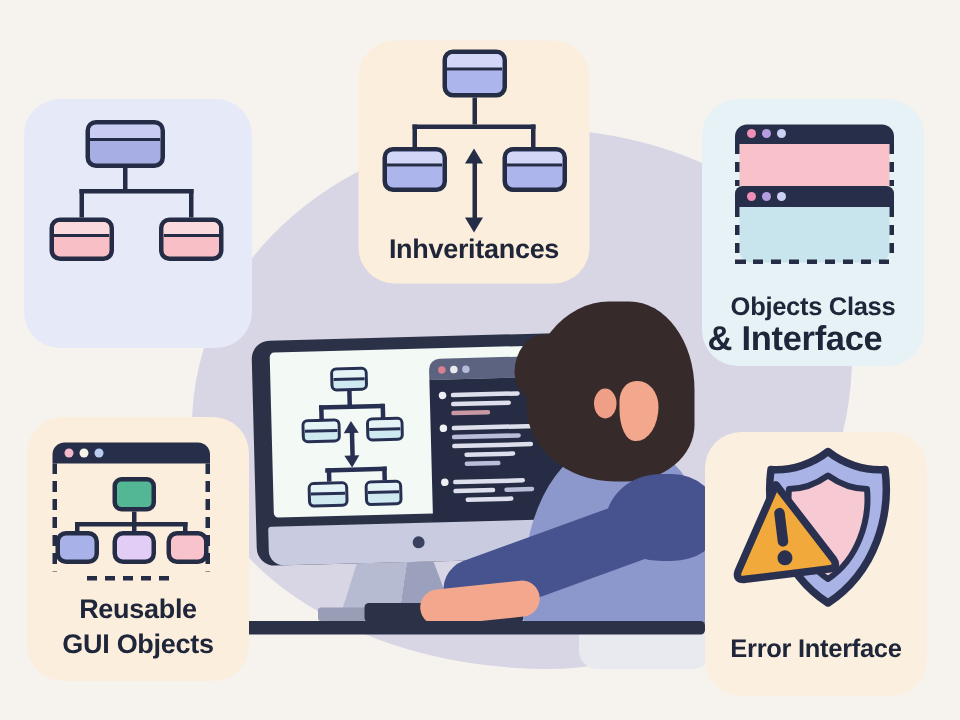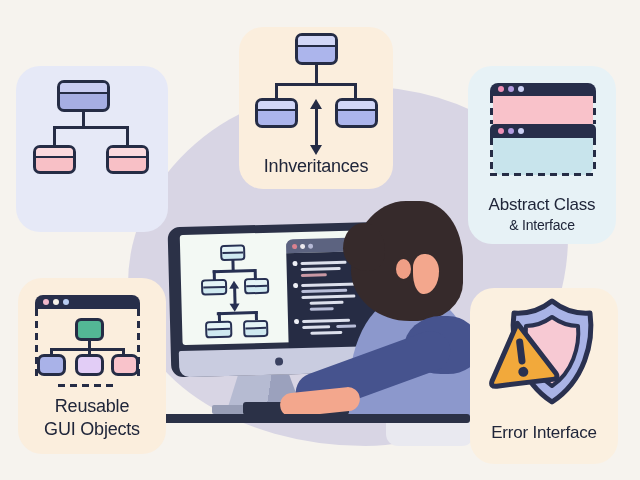"Inhveritances" .label { font-weight: 400 -> 700 }
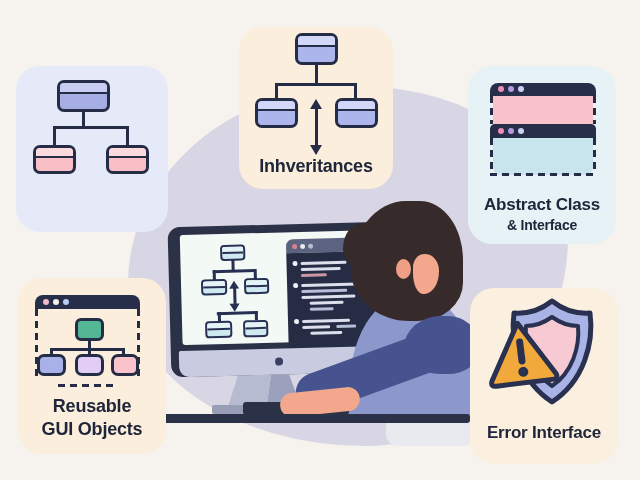"Abstract Class" div.label { text: Abstract -> Objects }
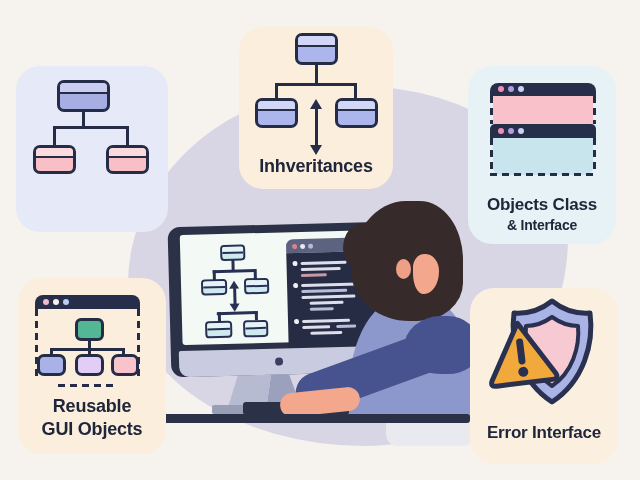"& Interface" div.label { font-size: 14px -> 23px; left: 470px -> 458px }
